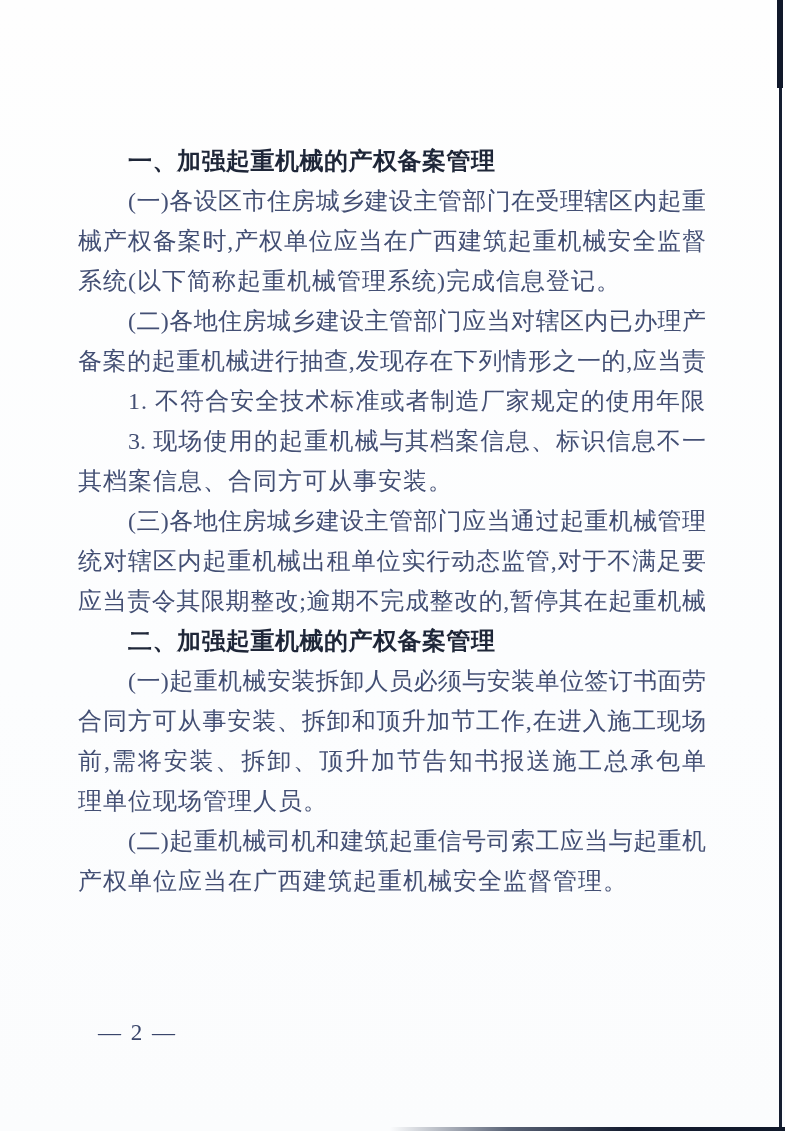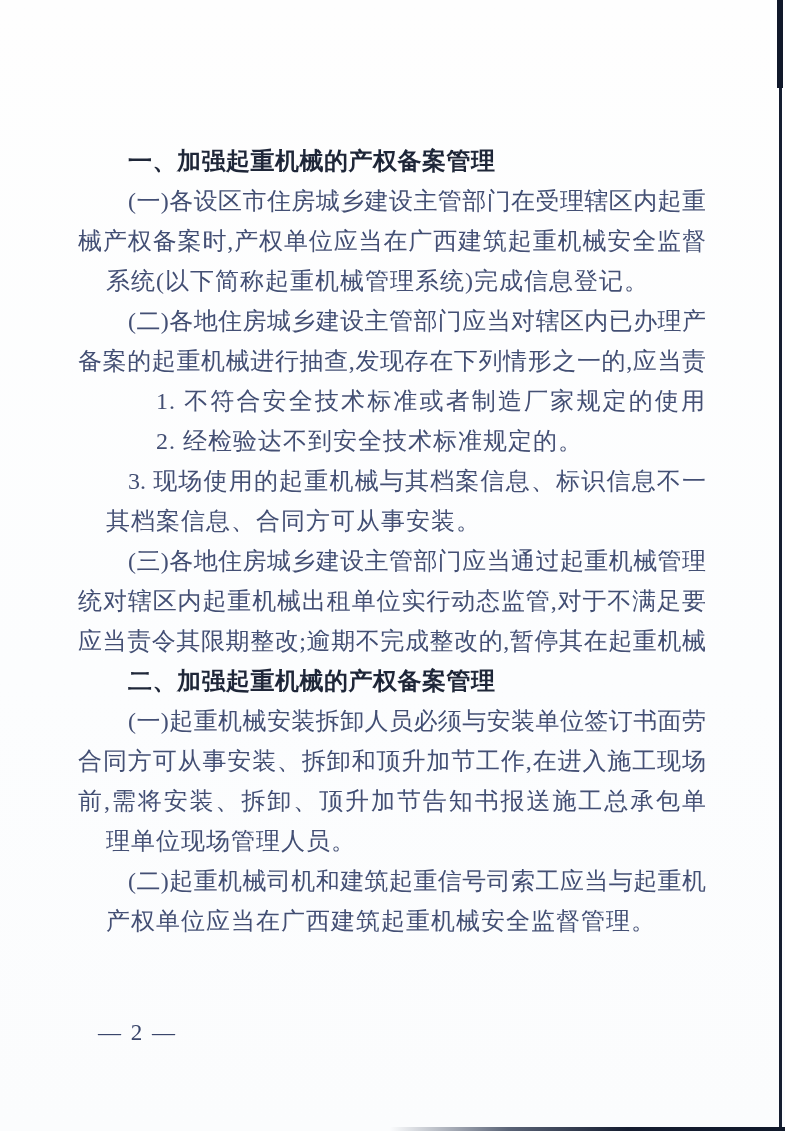"系统(以下简称起重机械管理系统)完成信息登记。" .line.last { margin-left: 28px -> none }
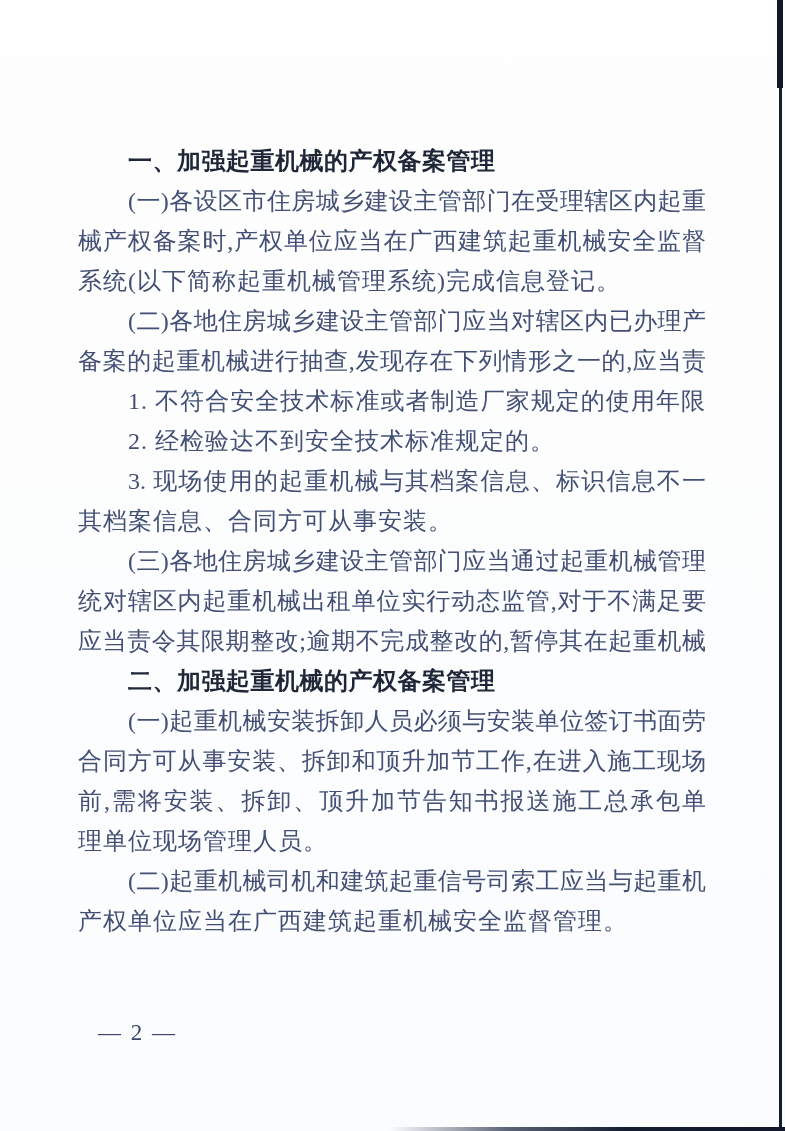"2. 经检验达不到安全技术标准规定的。" div.line { html: <div>2. 经检验达不到安全技术标准规定的。</div> -> none }
